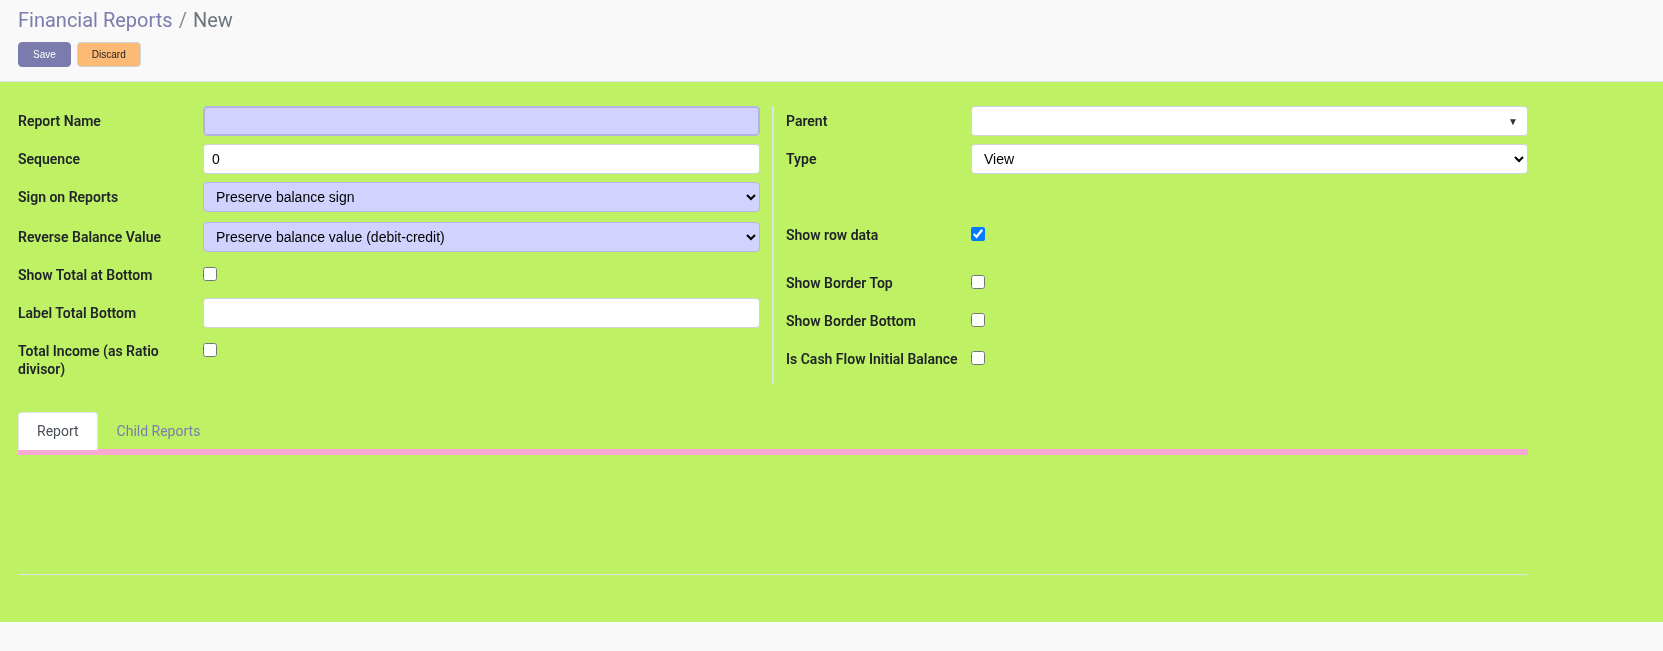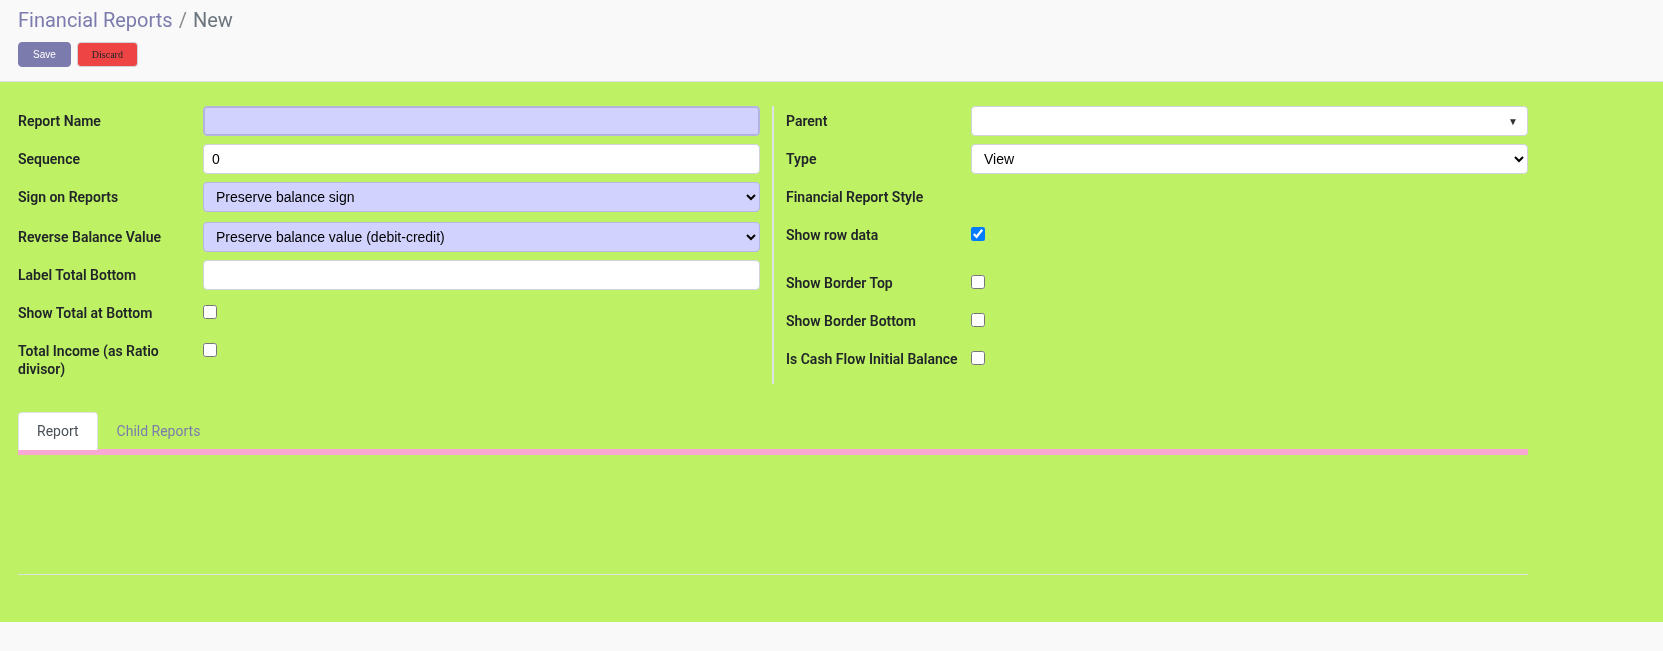"Discard" .btn-secondary { background: #ef4444 -> #fdba74; font-family: Liberation Serif, serif -> none }
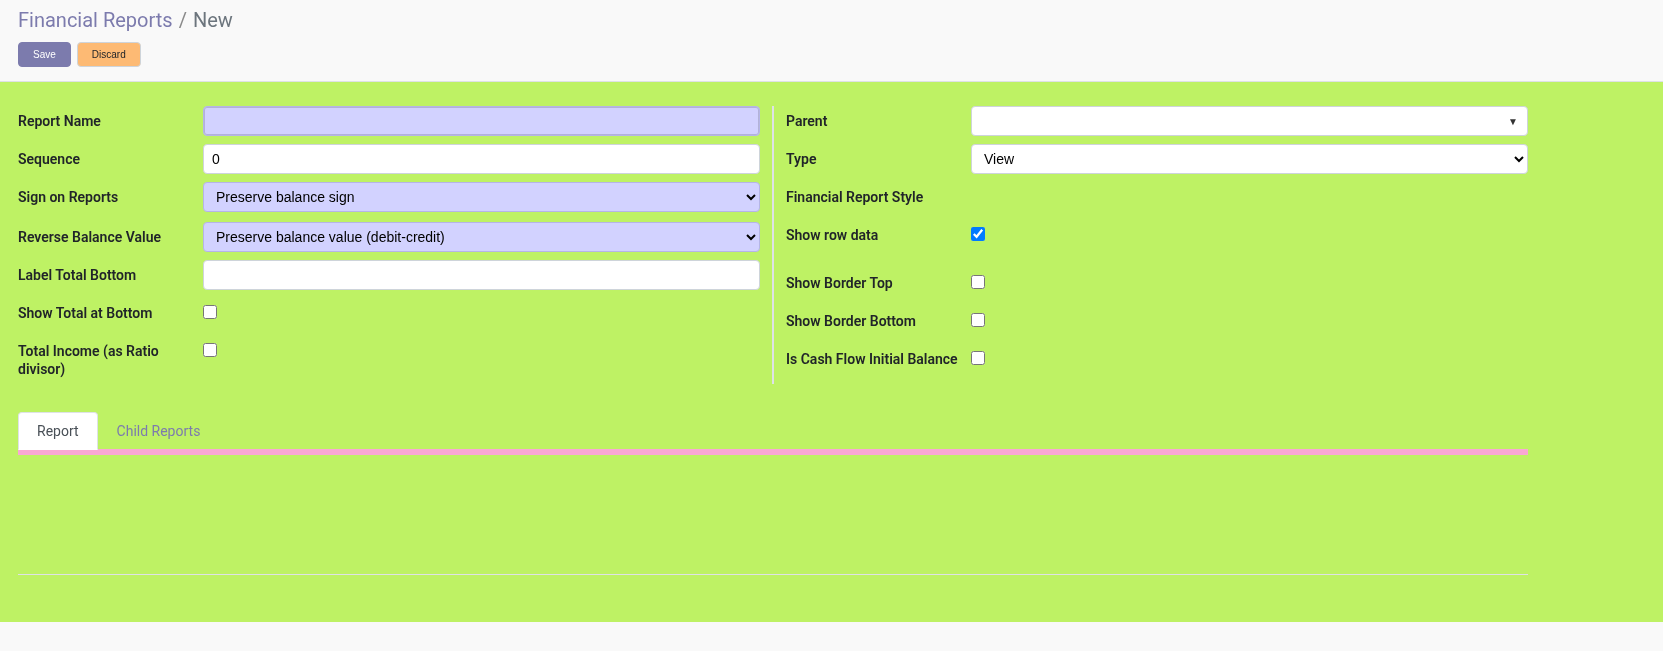"Financial Report Style" div.field-label { html: <div>Financial Report Style</div> -> none }
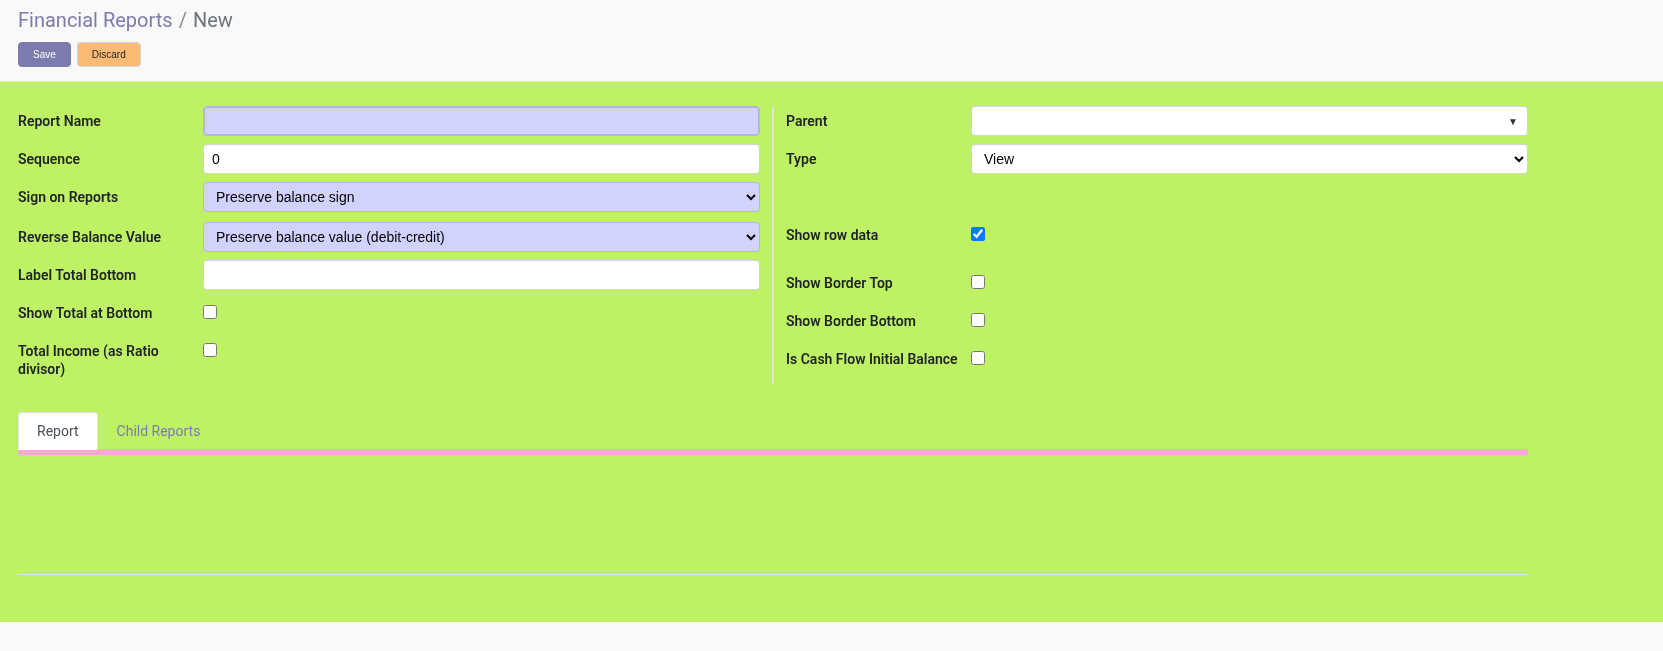"Label Total Bottom" div.field-row { order: before "Show Total at Bottom" -> after "Show Total at Bottom" }
